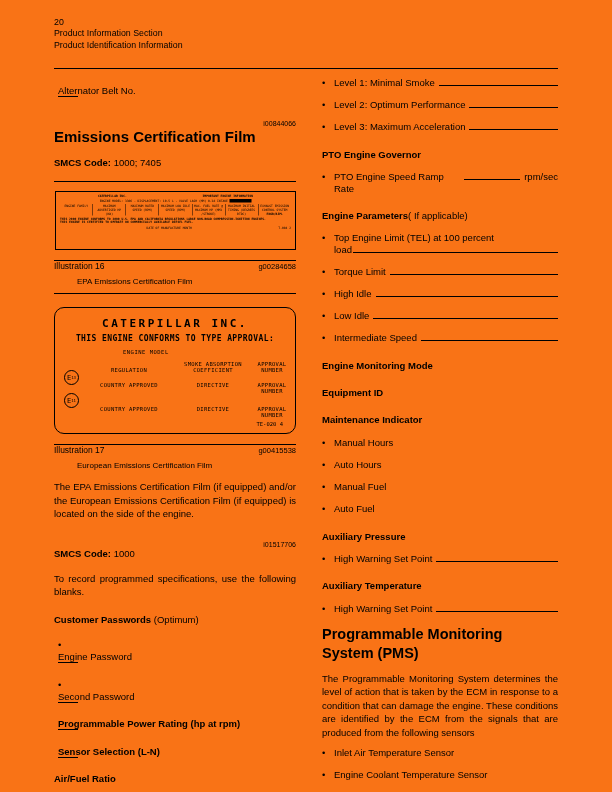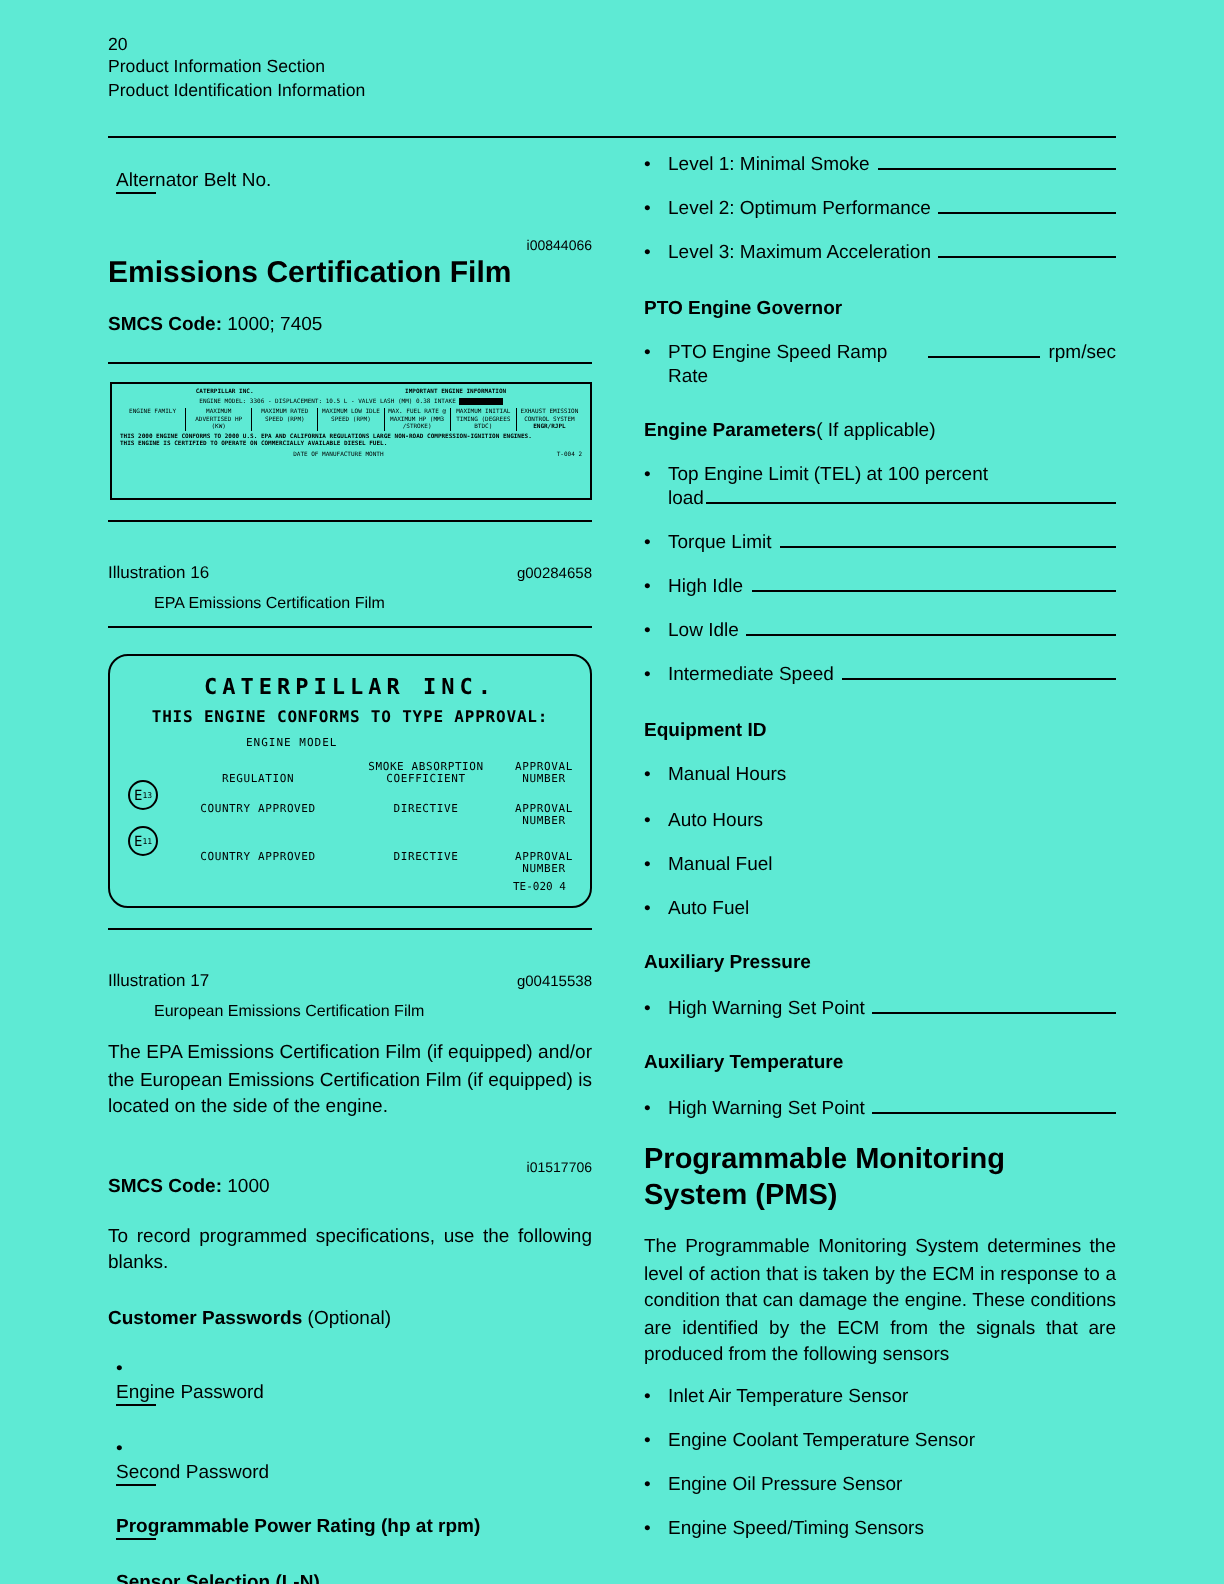"20" .page { background: #5eead4 -> #f97316 }
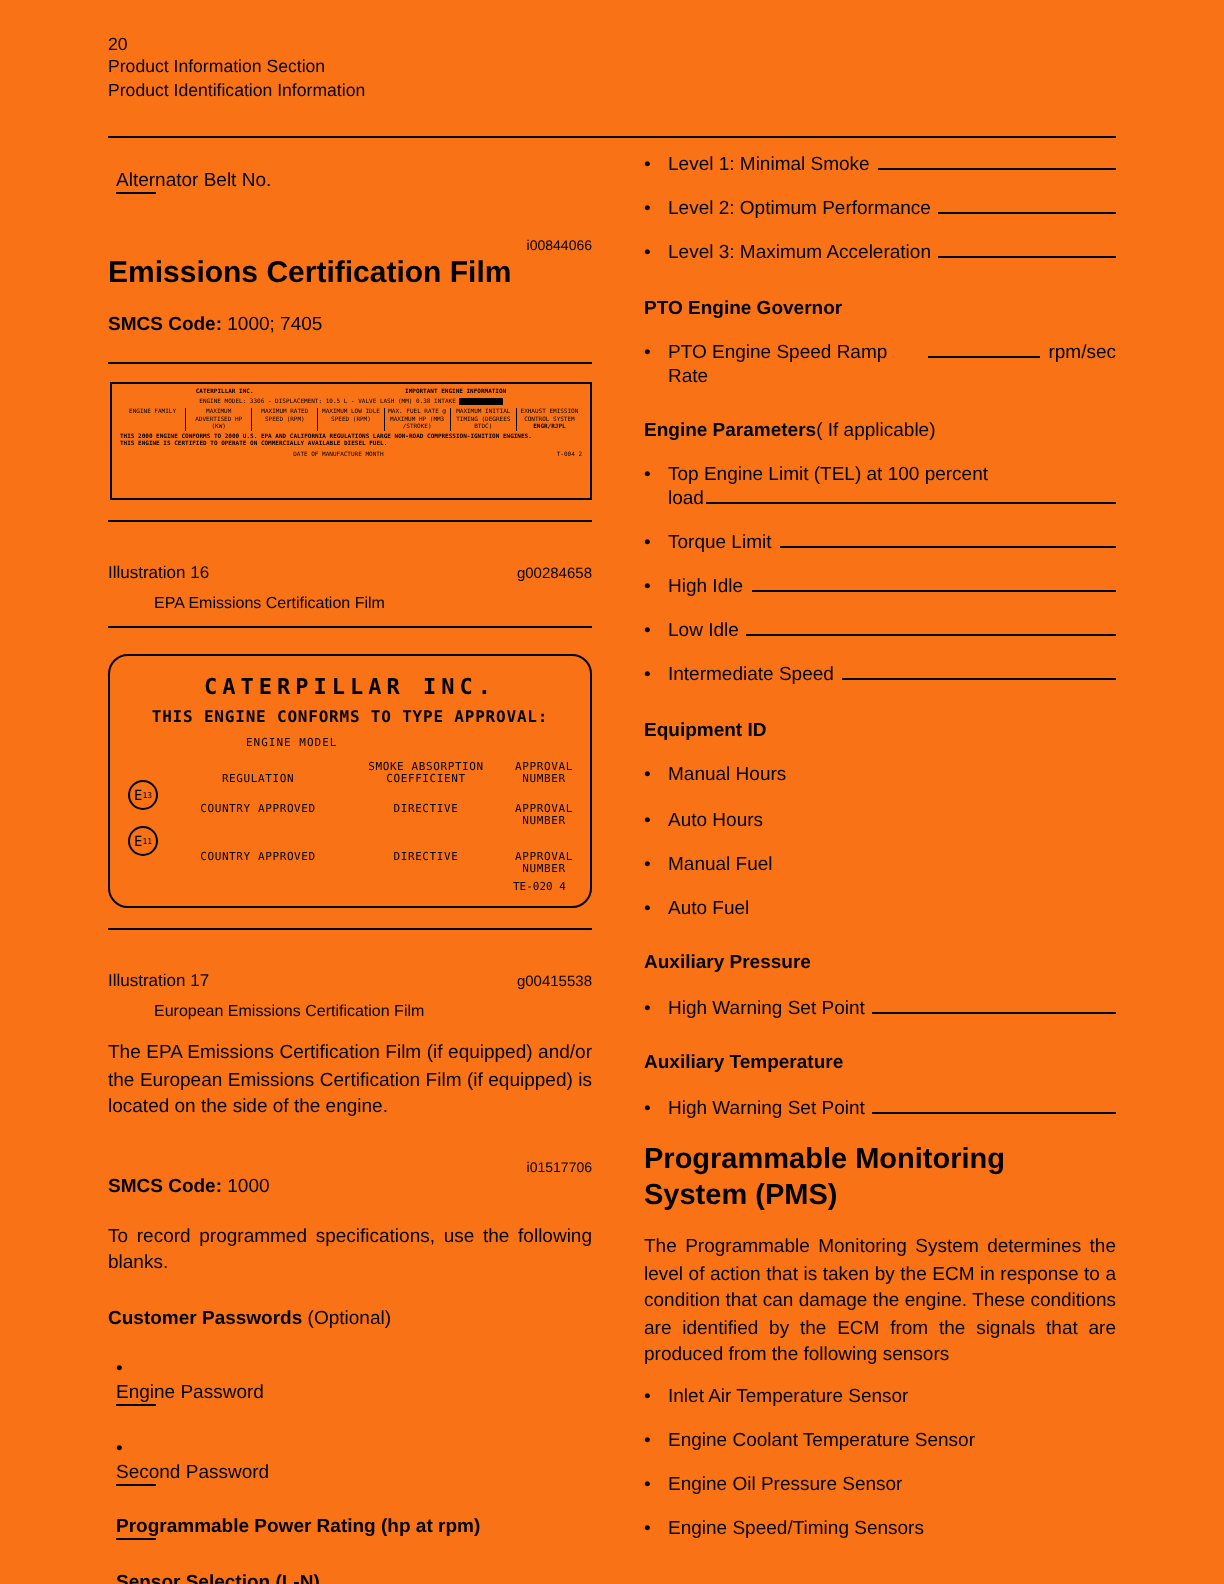"Illustration 16" .ill-row { margin-top: 20px -> 0 }
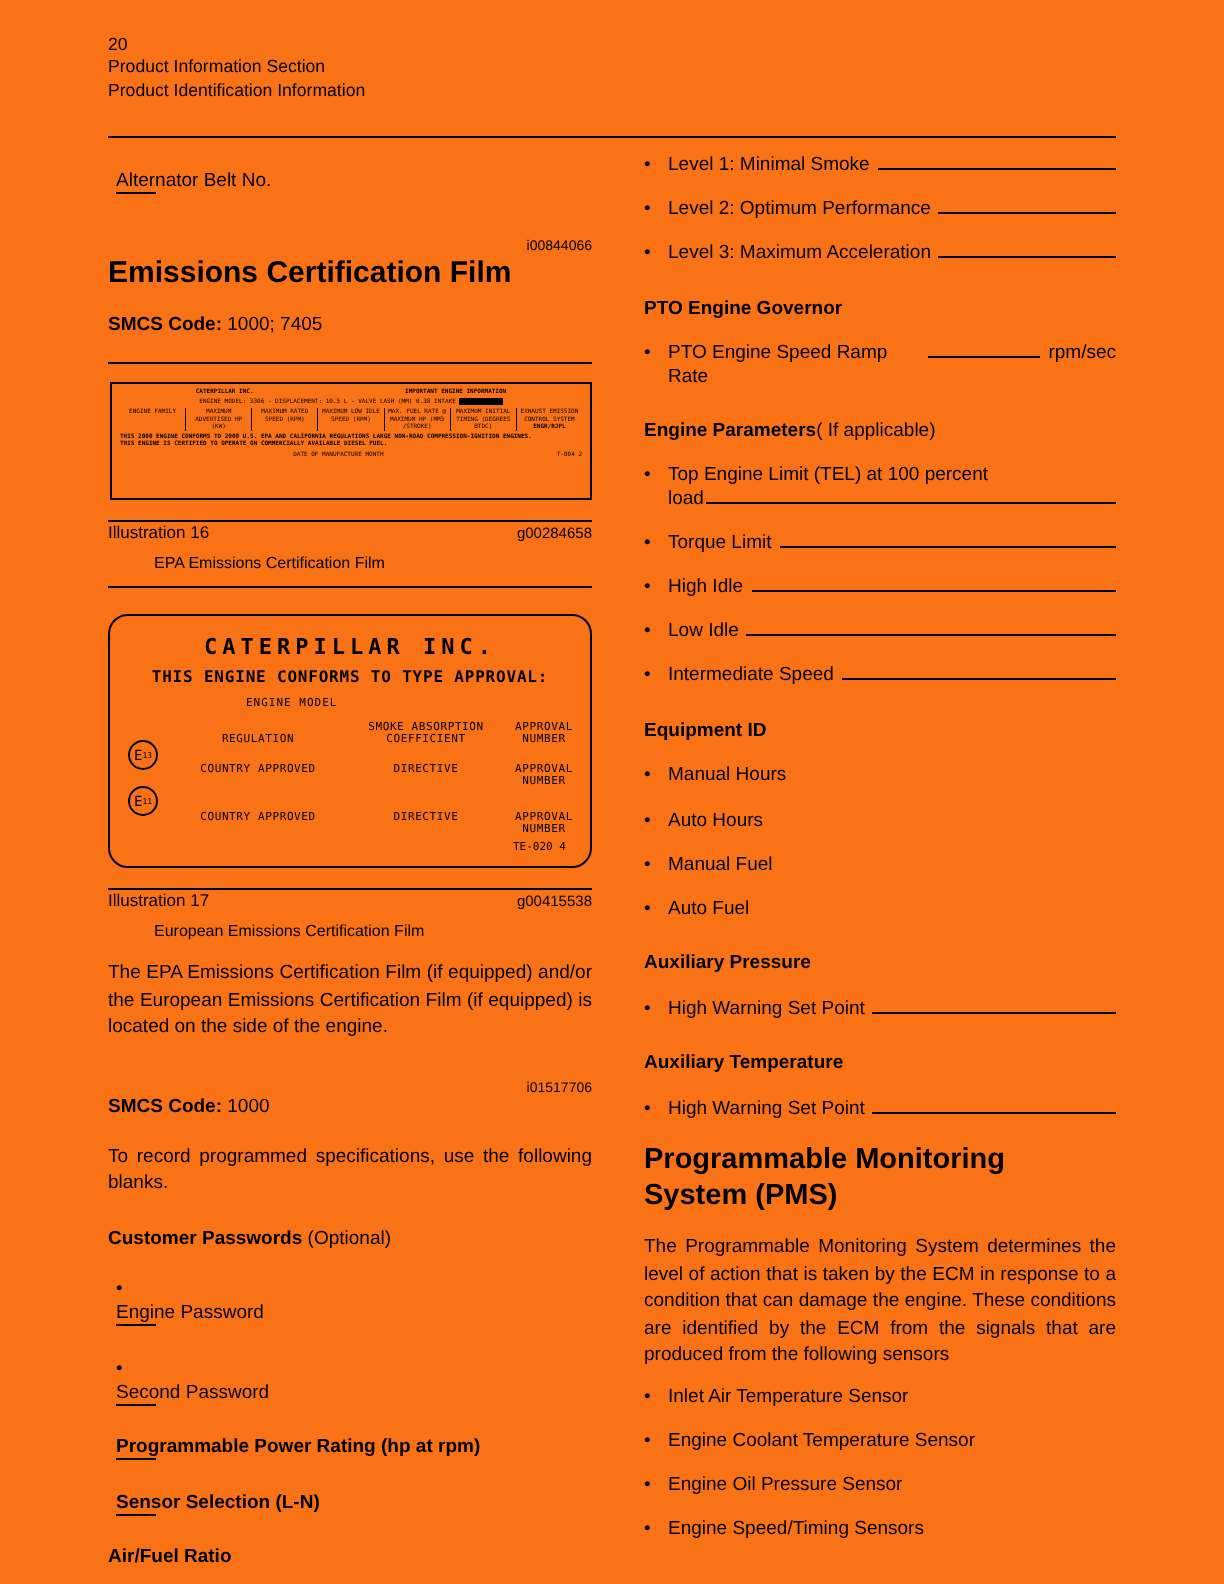"Engine Monitoring Mode" div.ritem { html: none -> <div>Engine Monitoring Mode</div> }
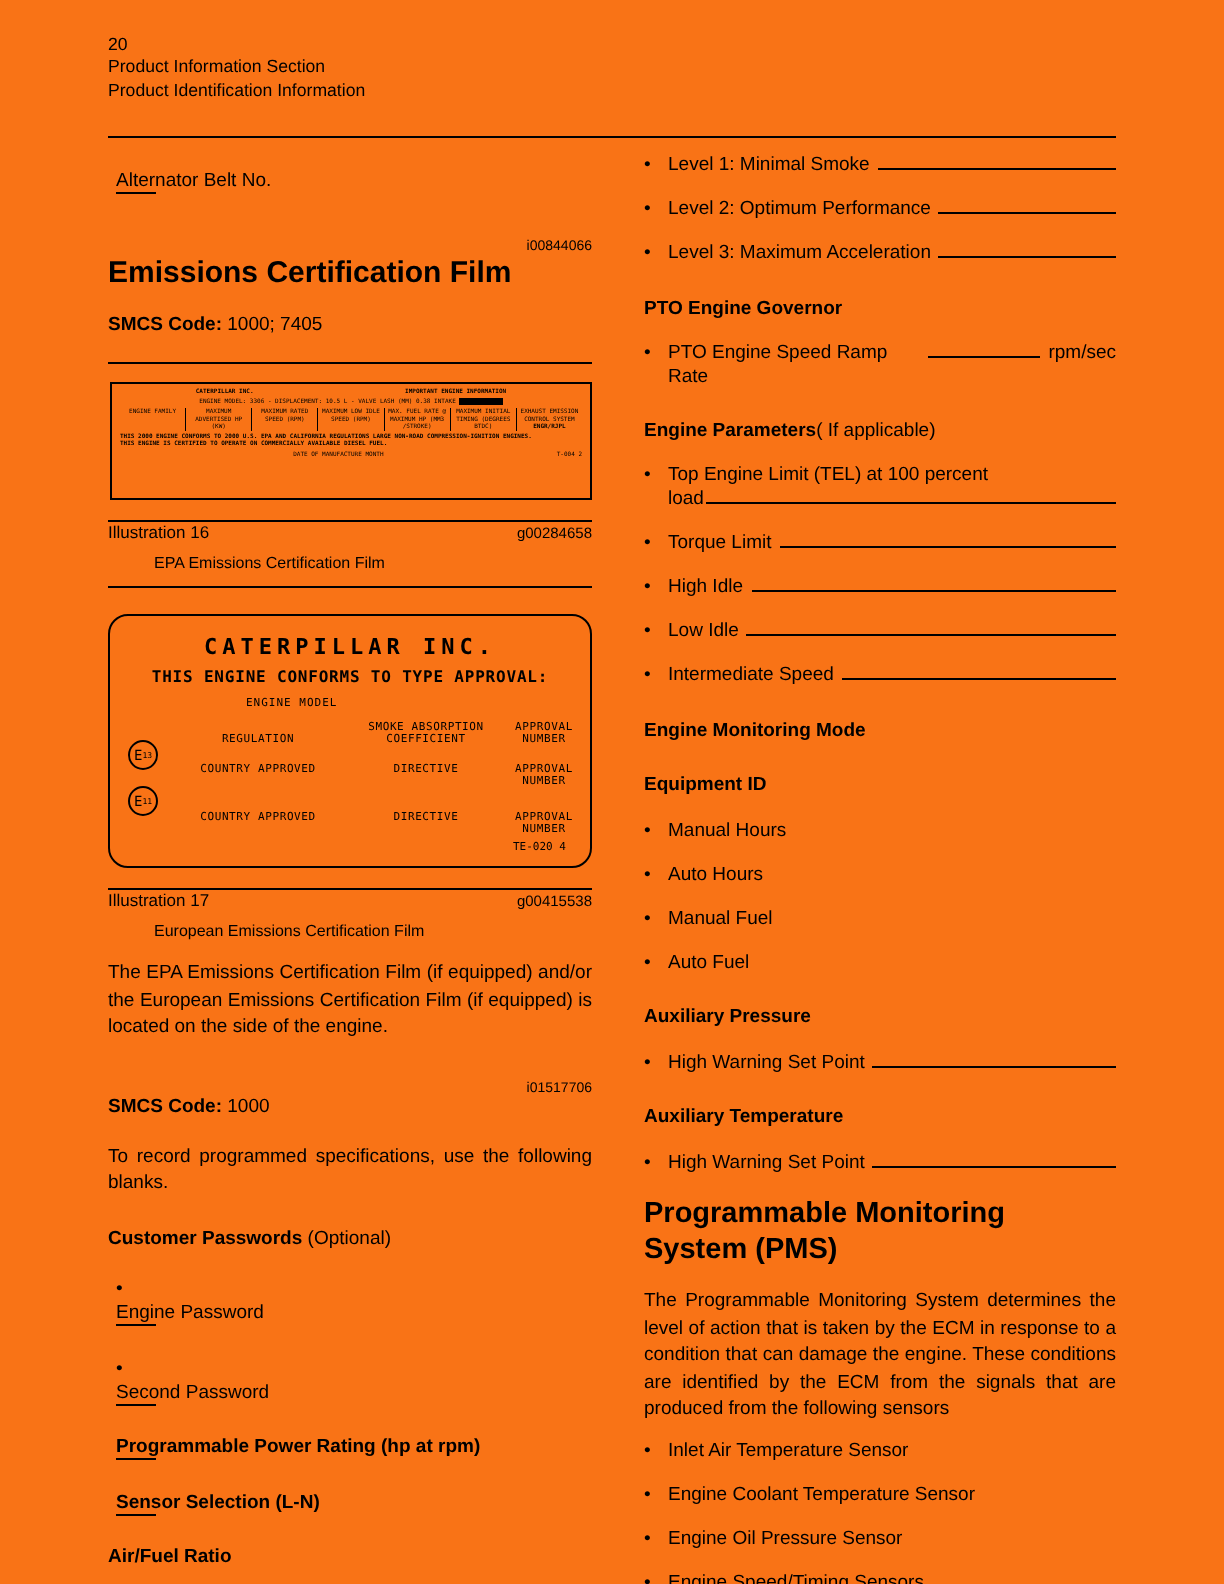"Maintenance Indicator" div.ritem { html: none -> <div>Maintenance Indicator</div> }
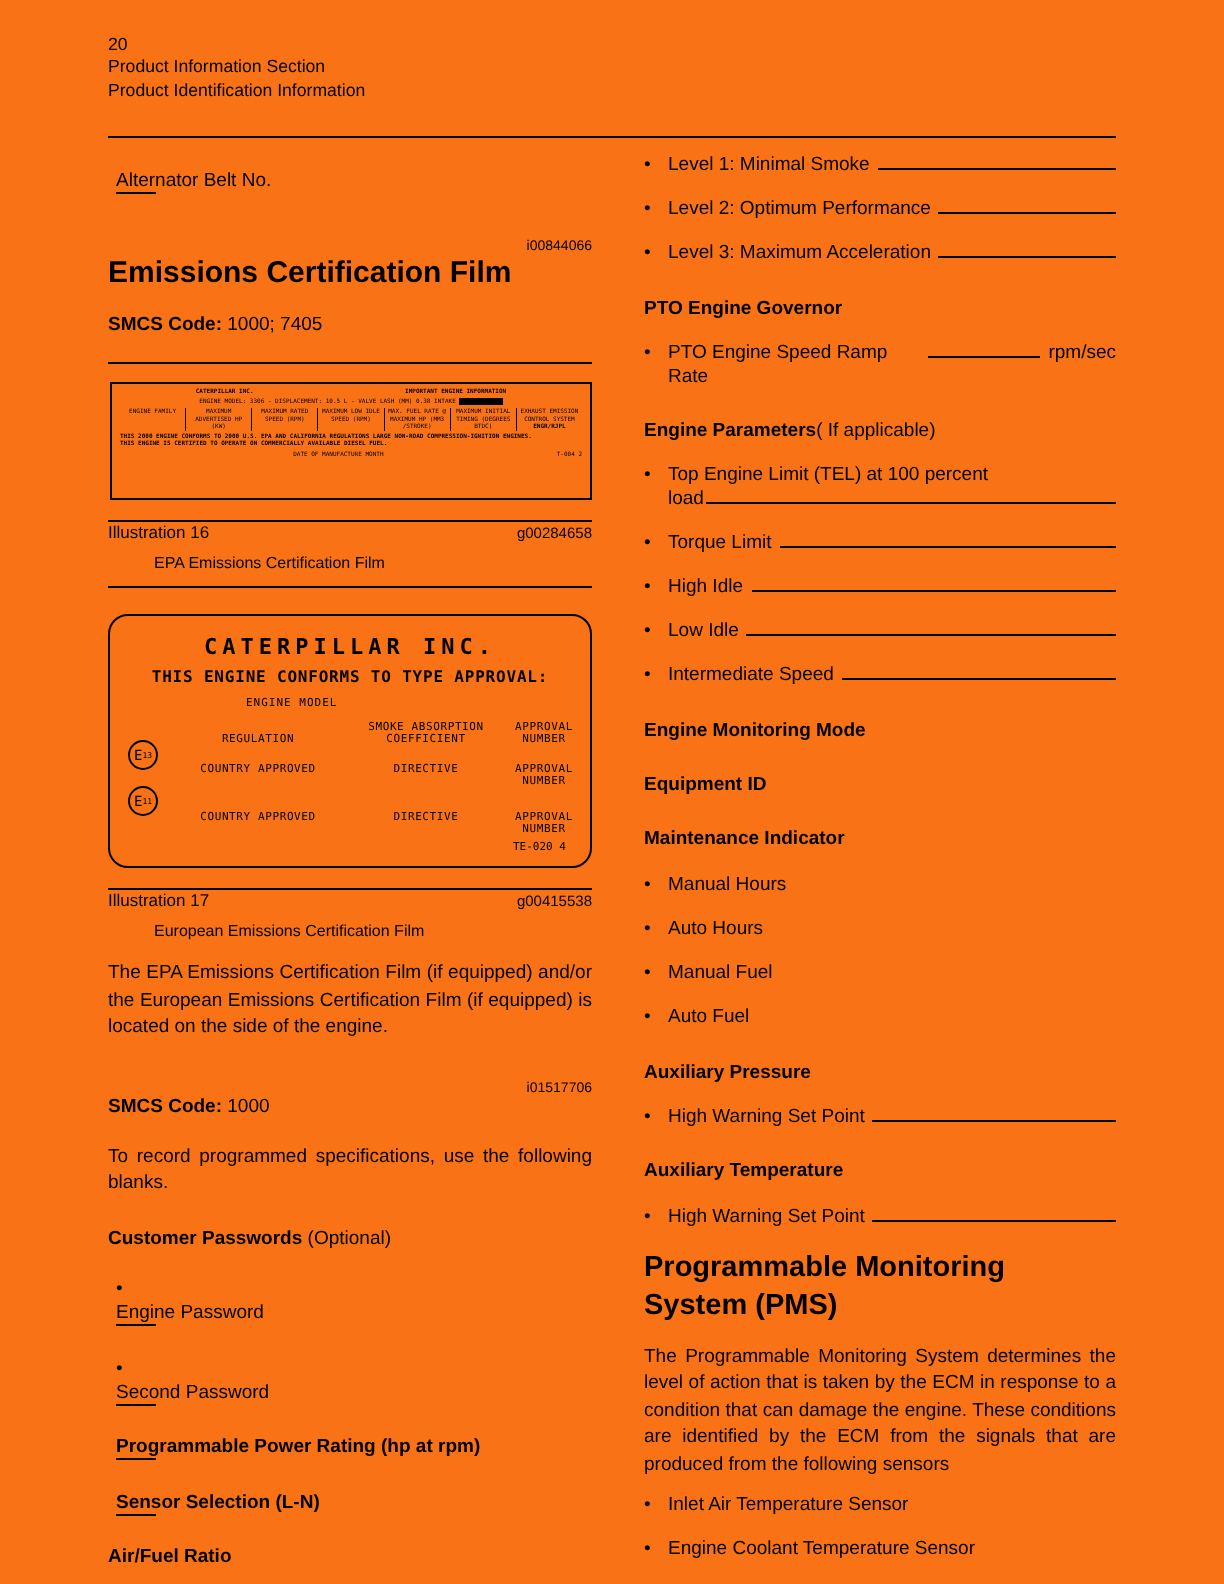"(Optional)" span { text: Optional -> Optimum }
